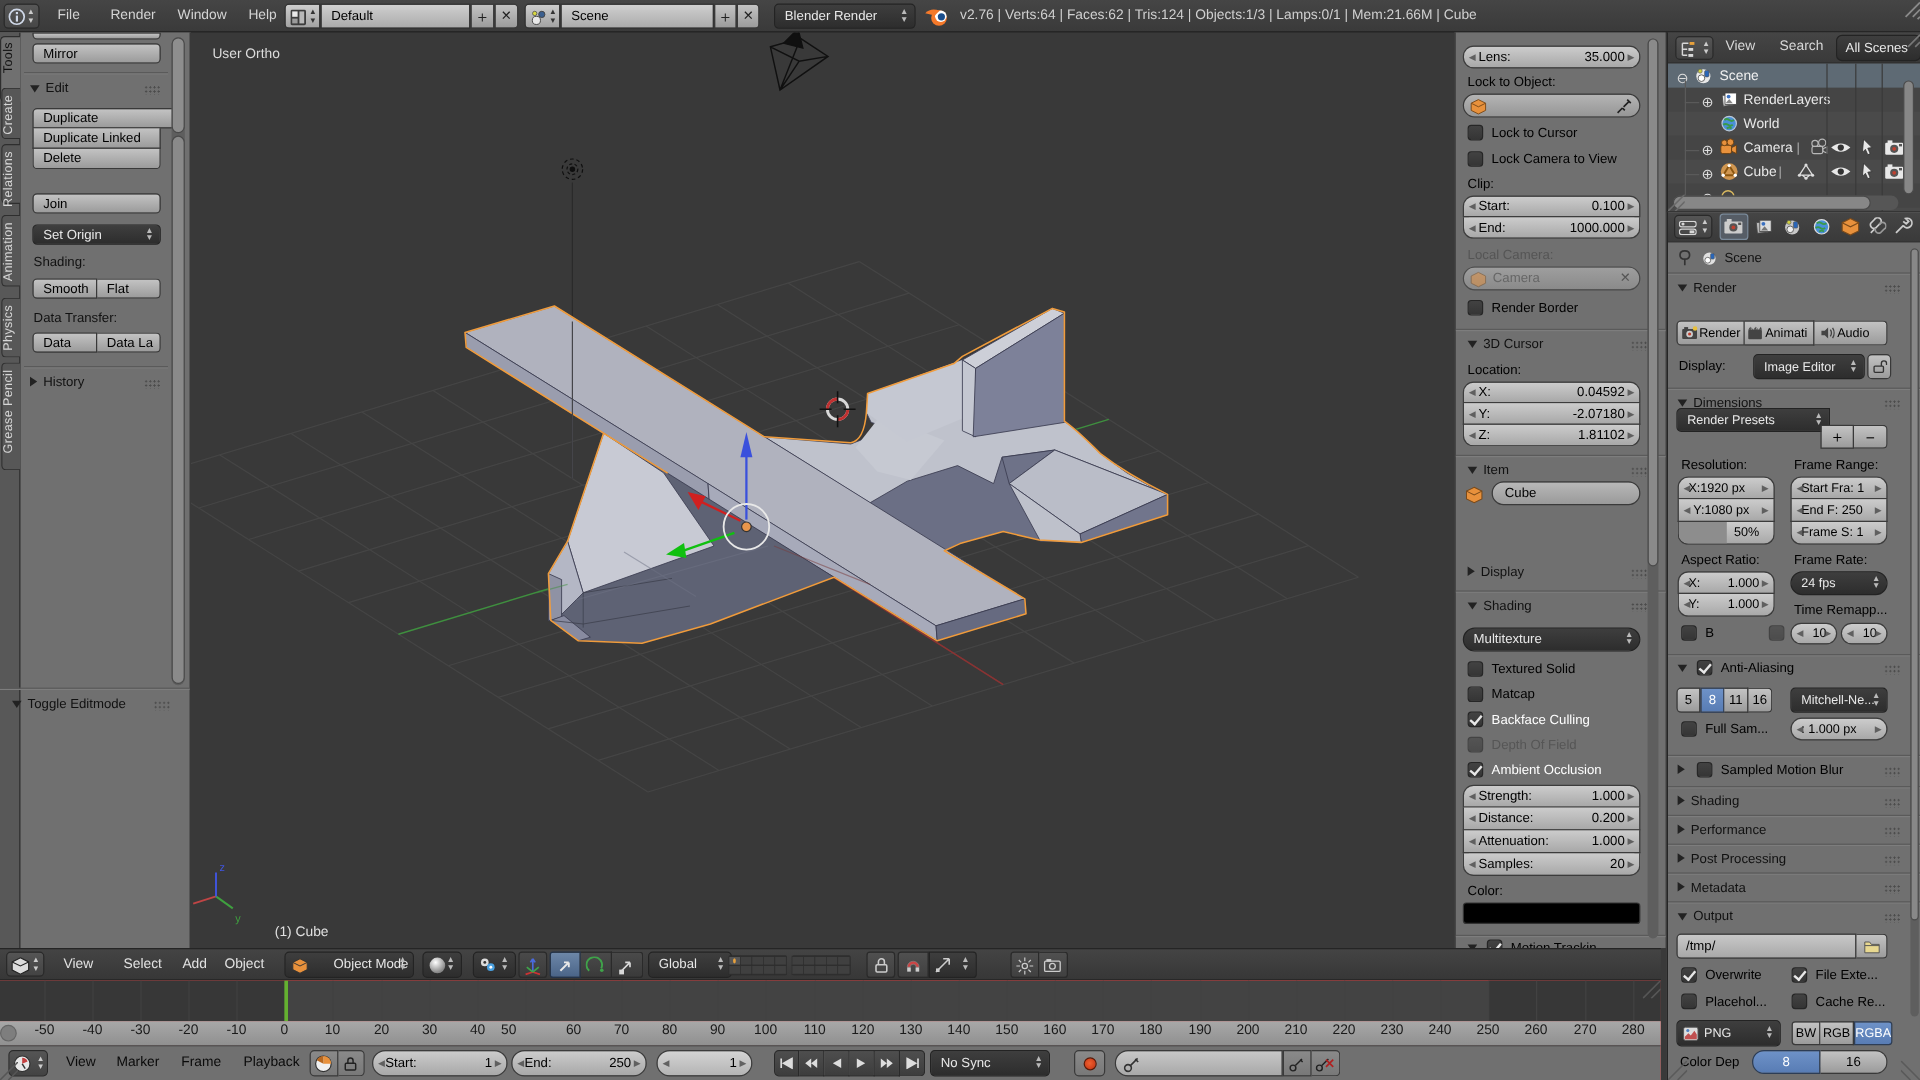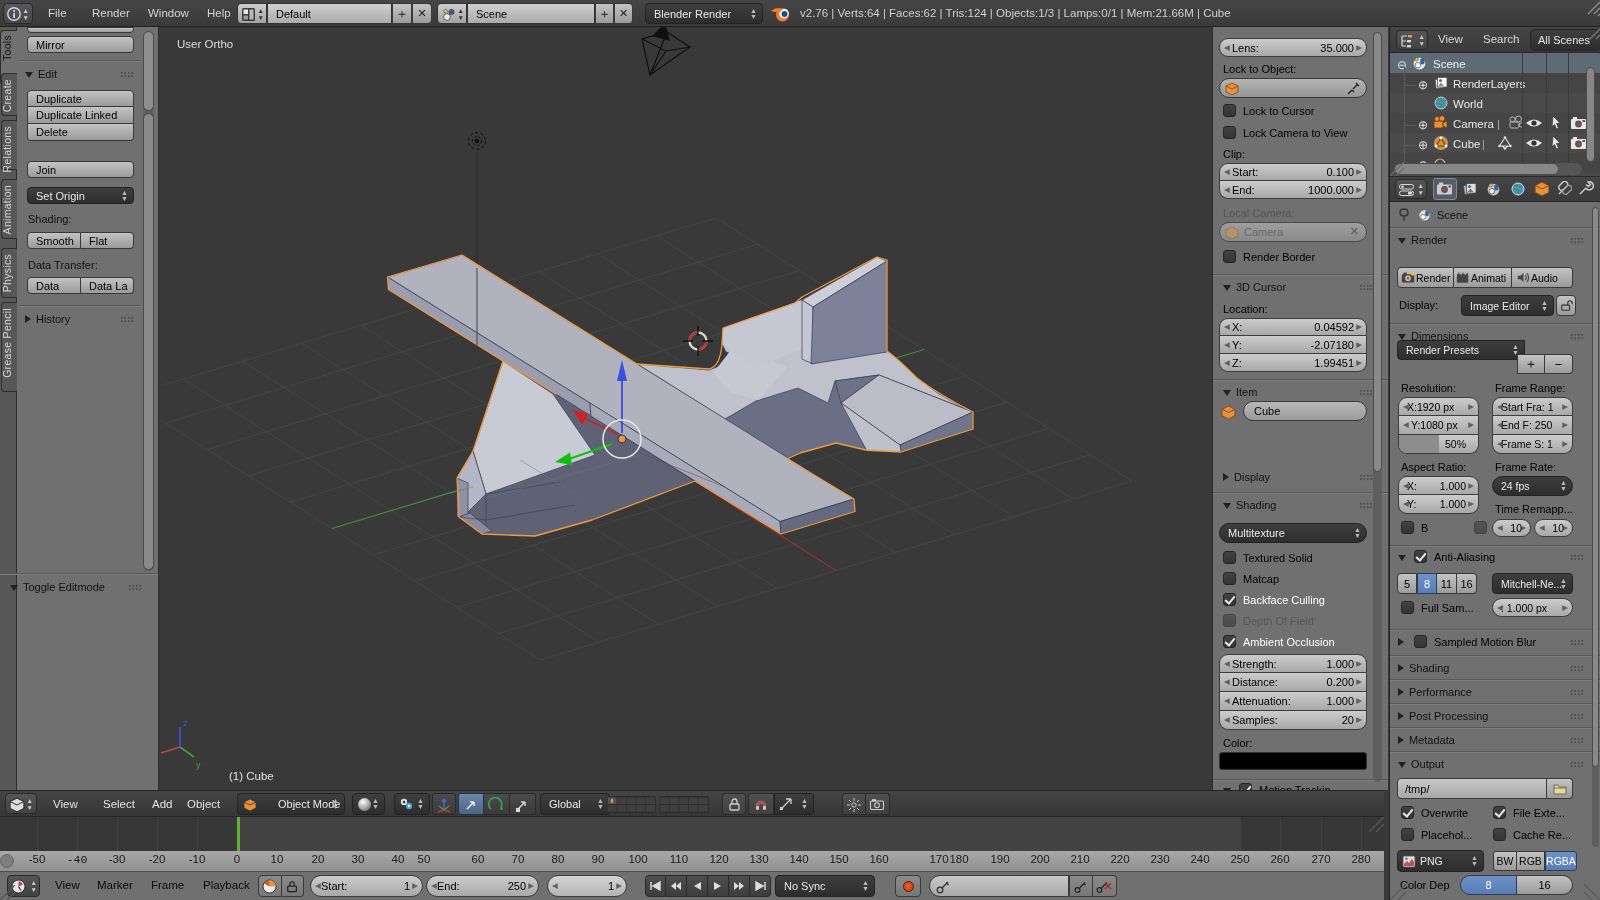"Duplicate" div.abs { width: 107px -> 127px }
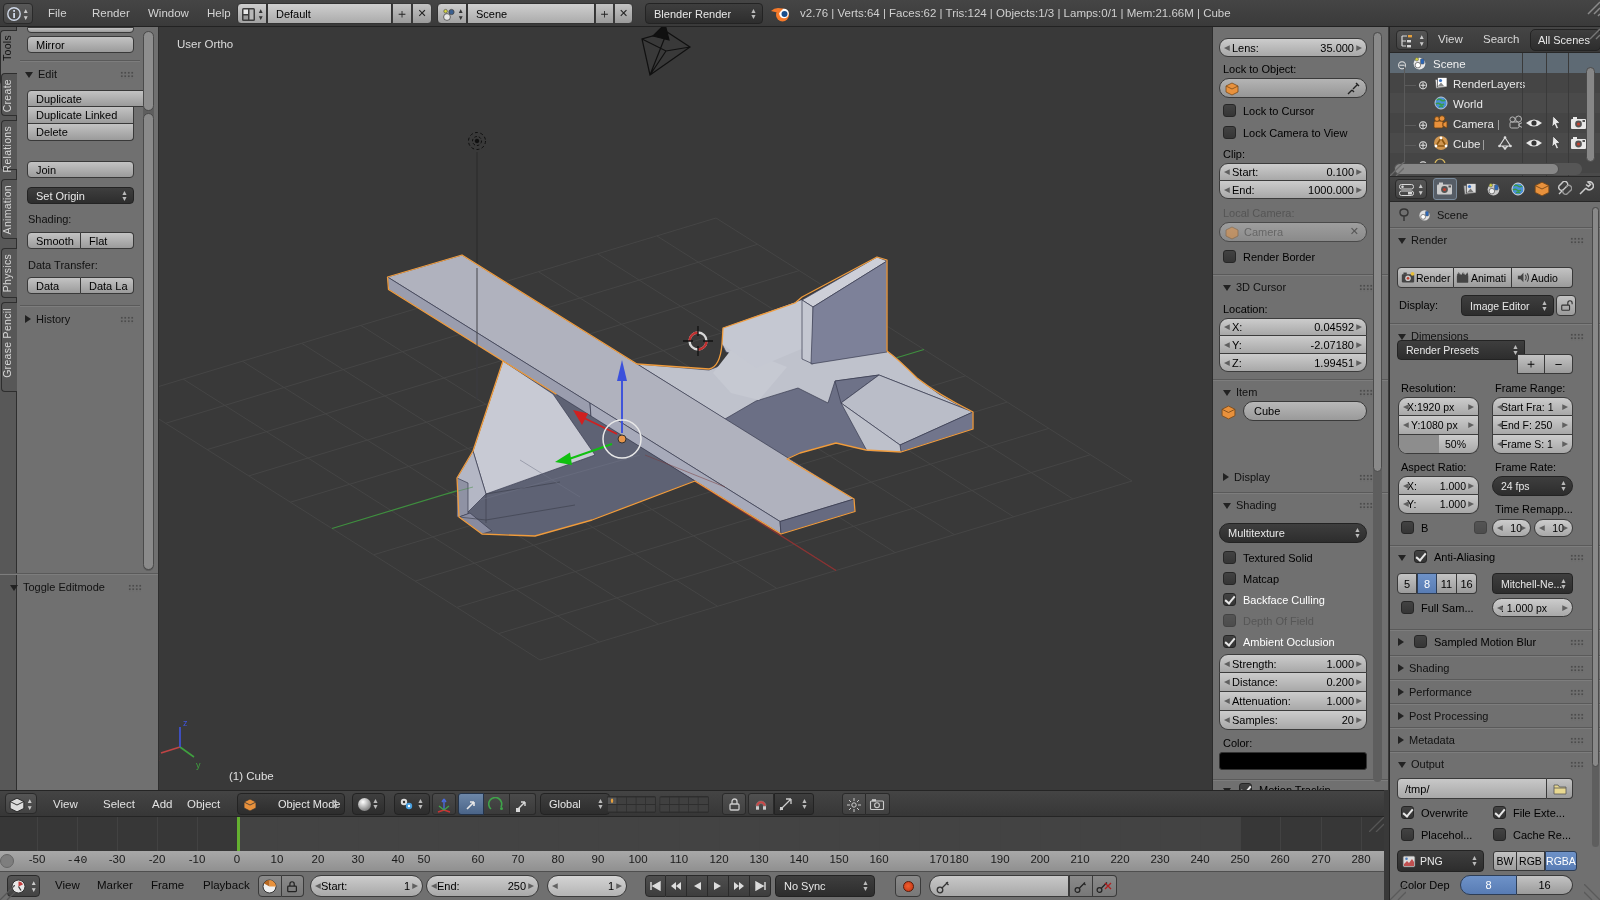"1.99451" span.val { text: 1.99451 -> 1.81102 }
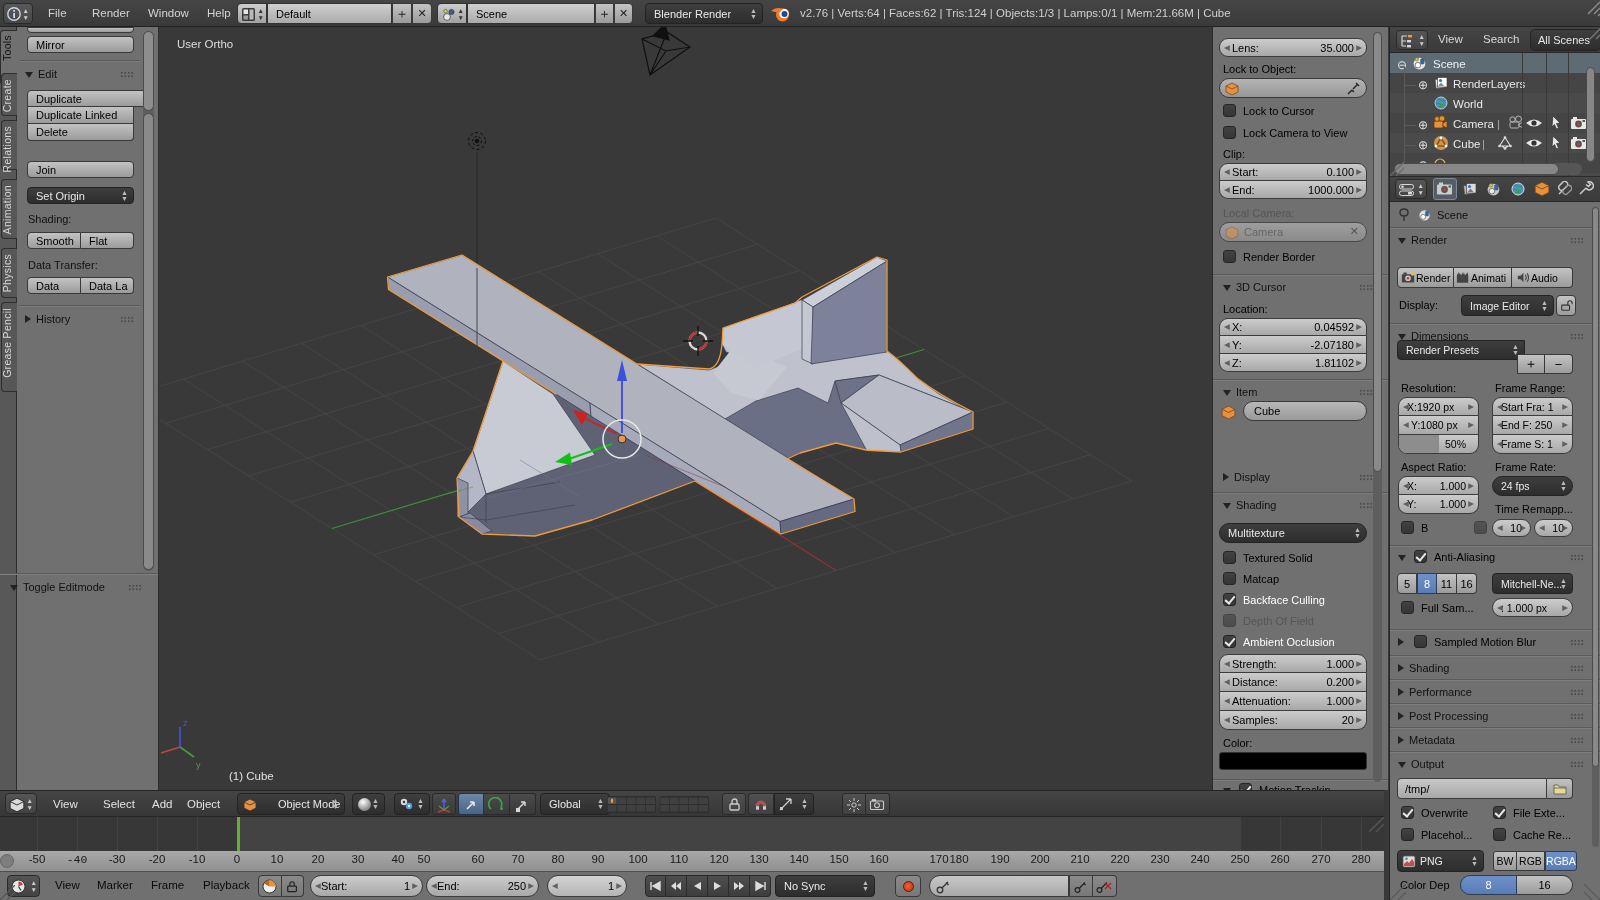"-40" span.abs { font-family: Liberation Mono, monospace -> none }
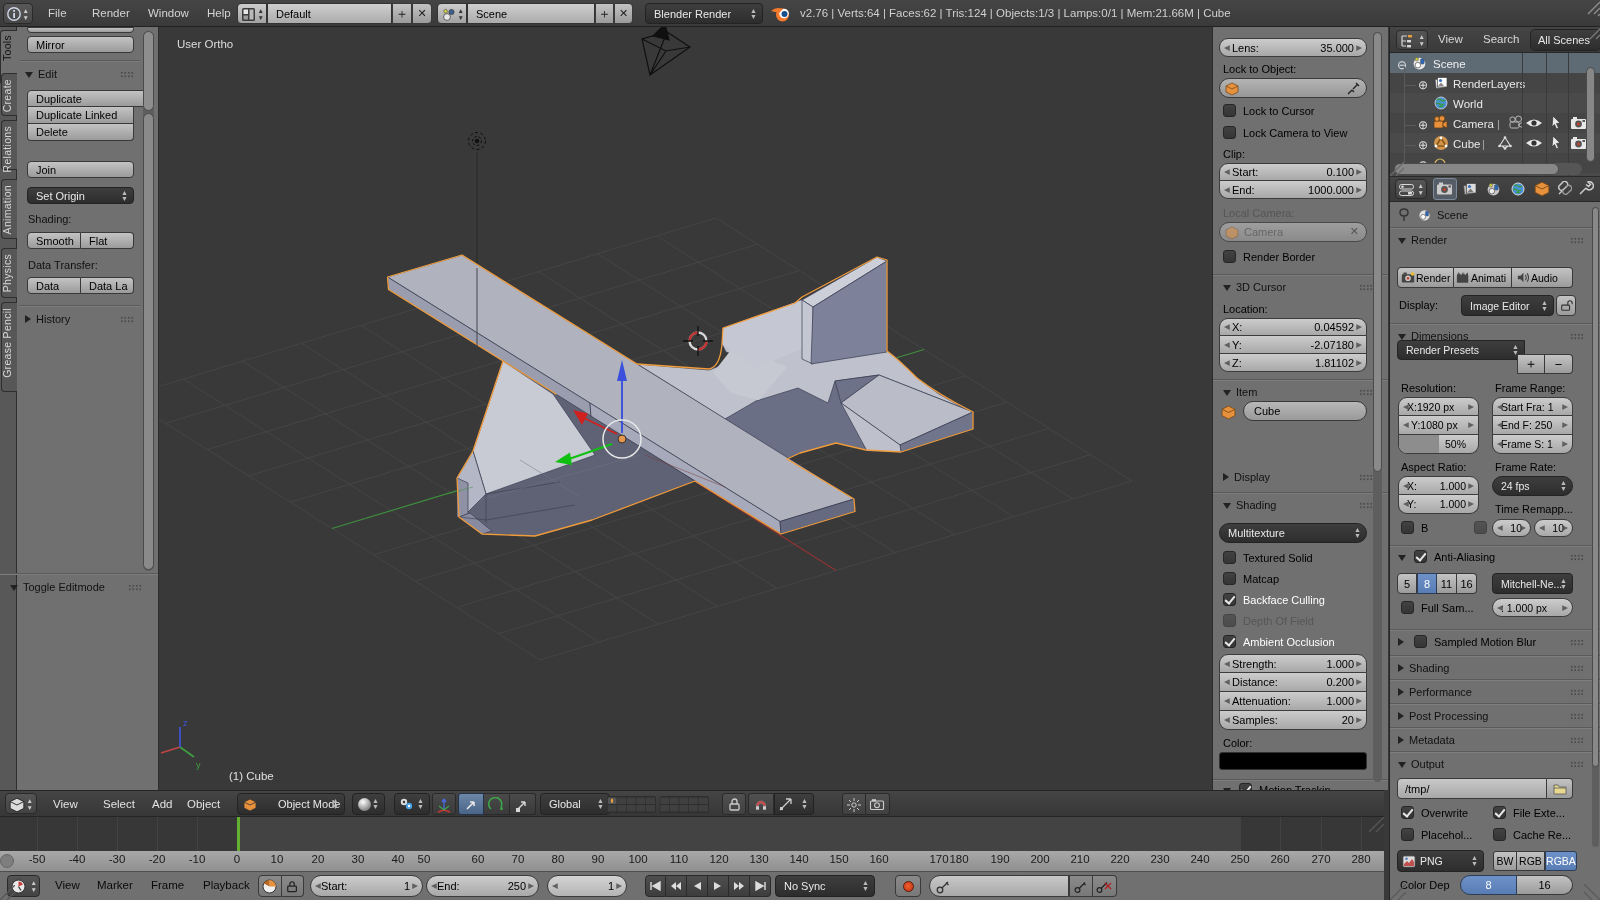"170" span.abs { left: 939px -> 919px }
